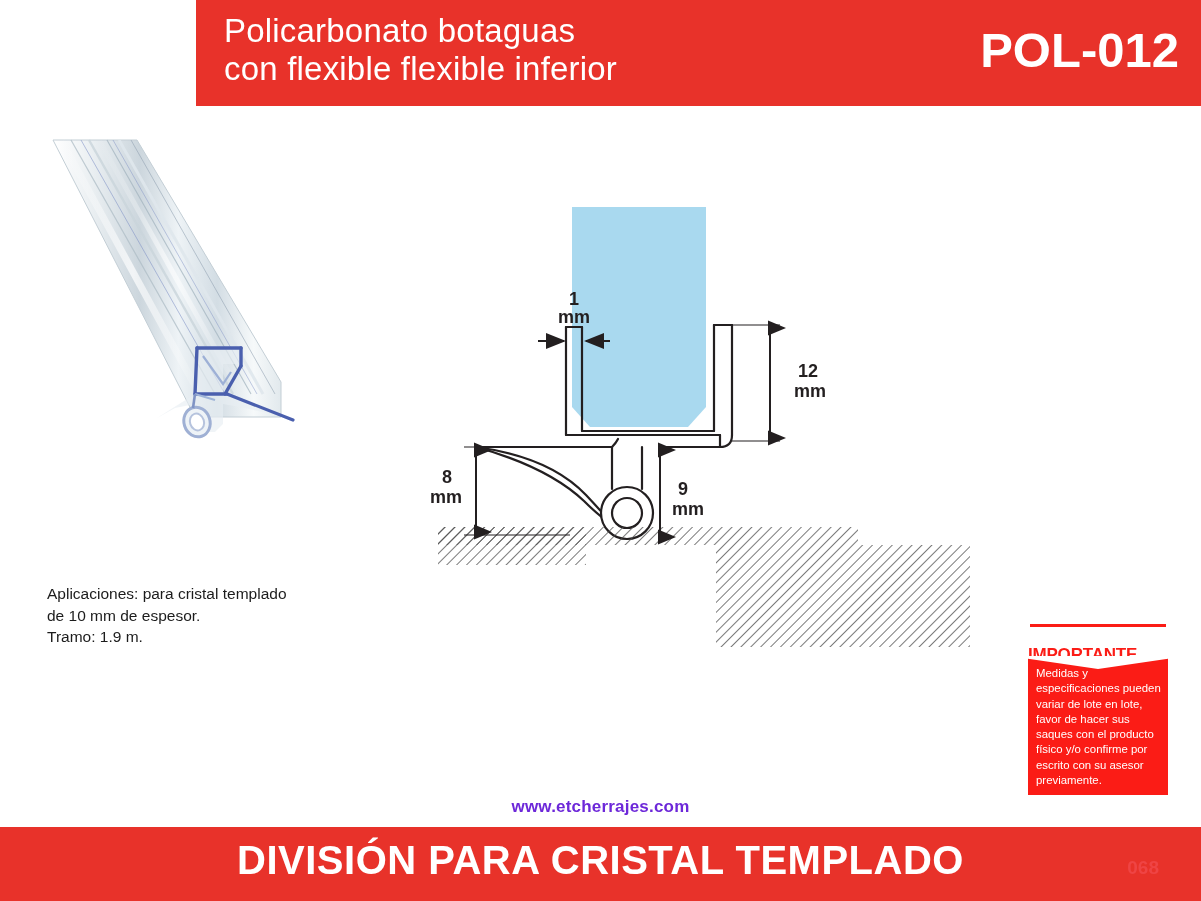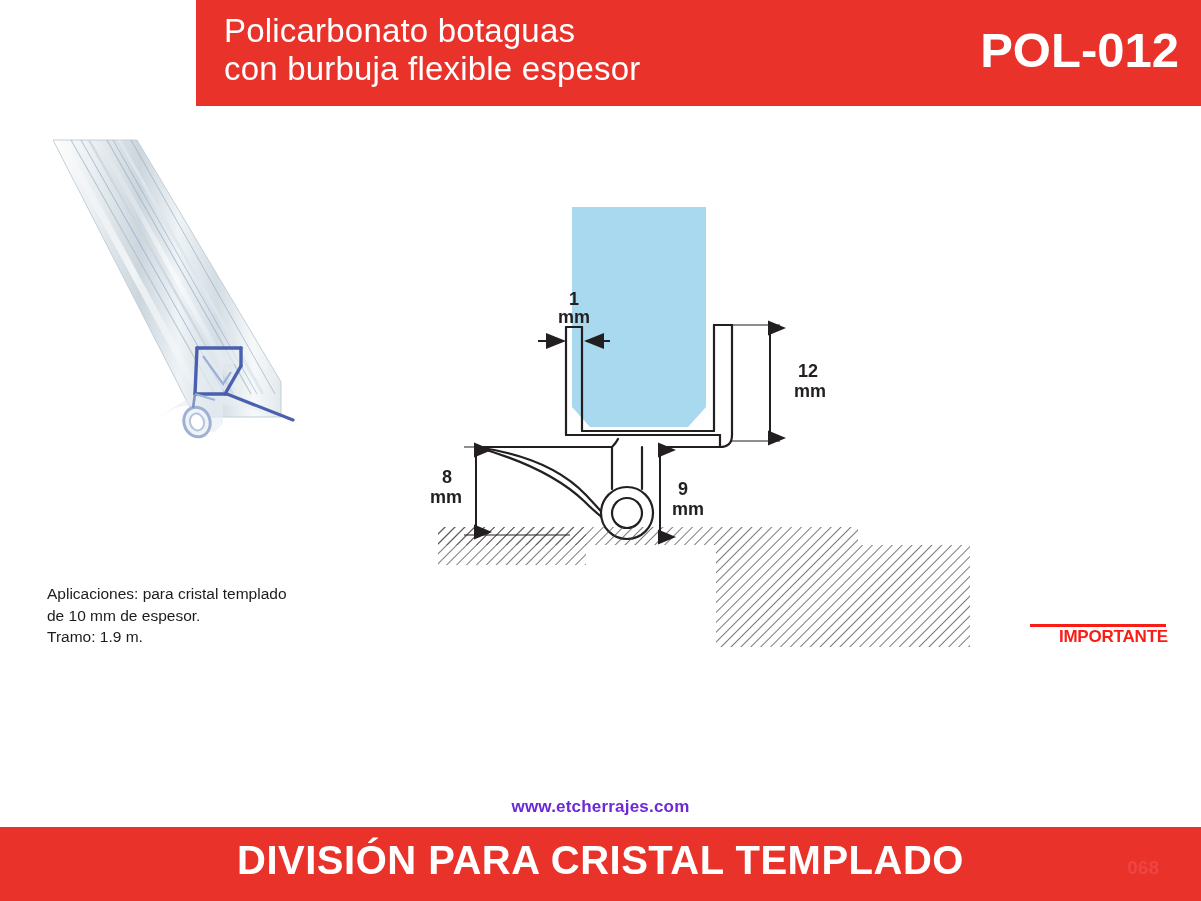"con burbuja flexible espesor" span { text: burbuja flexible espesor -> flexible flexible inferior }
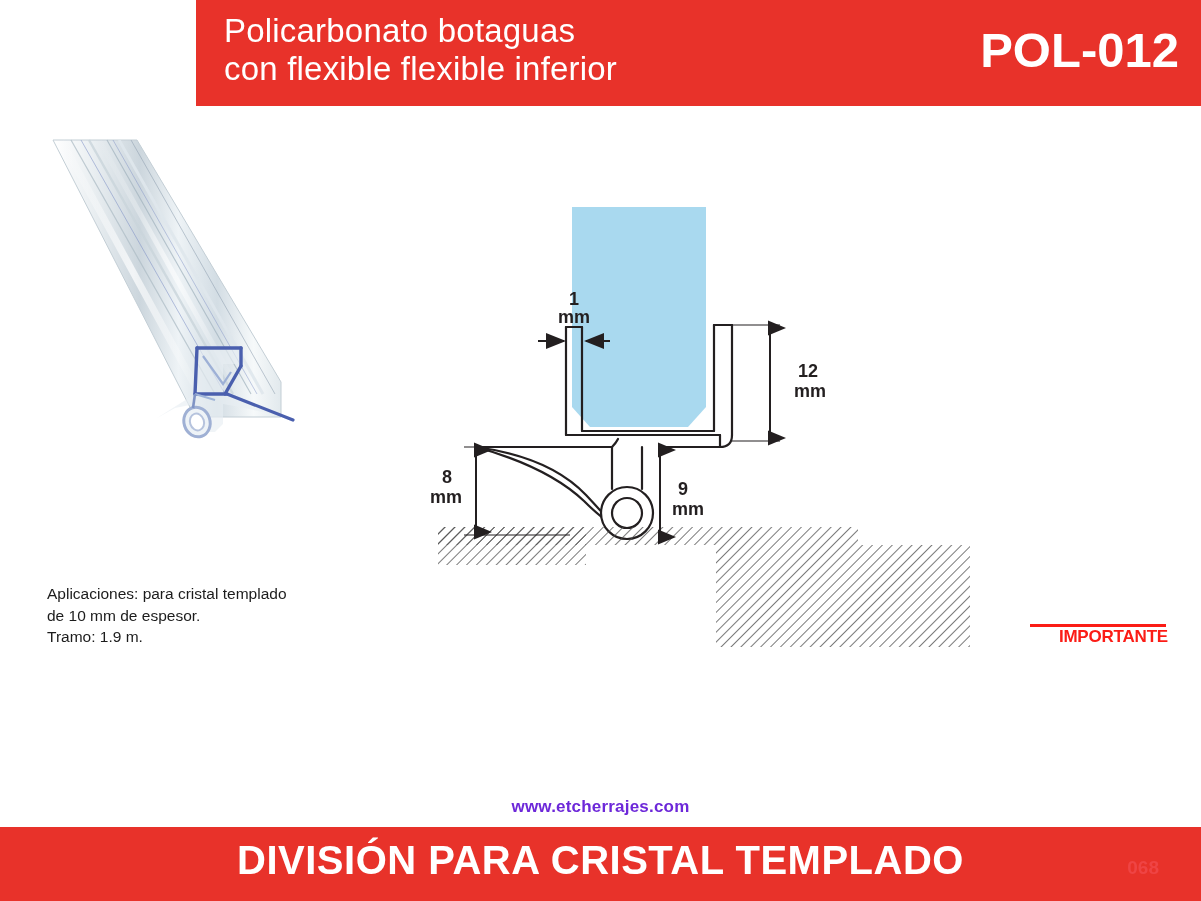"IMPORTANTE" .imp-title { text-align: right -> left; top: 5px -> 23px }
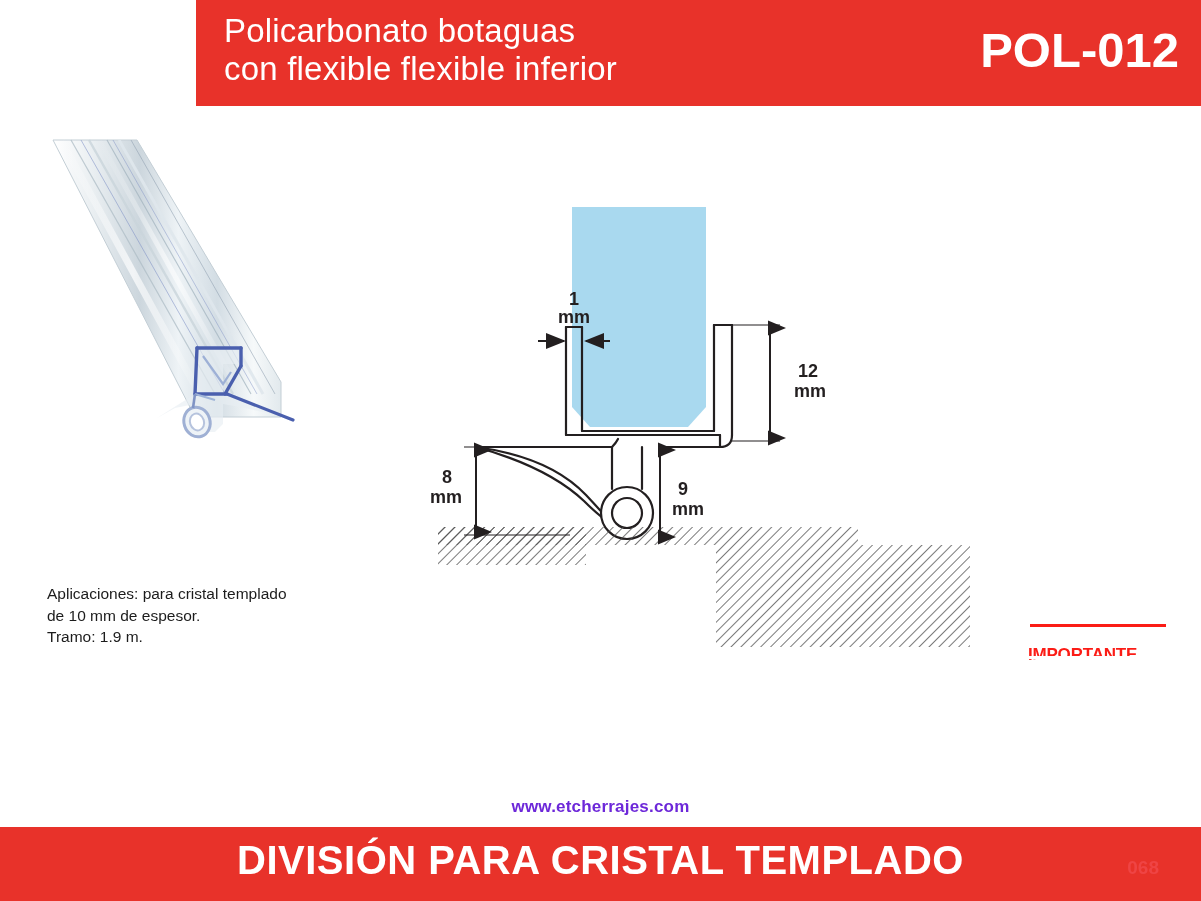"Medidas y especificaciones pueden variar" div.imp-body { html: none -> <div> <p>Medidas y especificaciones pueden variar de lote en lote, favor de hacer sus saques con el producto físico y/o confirme por escrito con su asesor previamente.</p> </div> }
